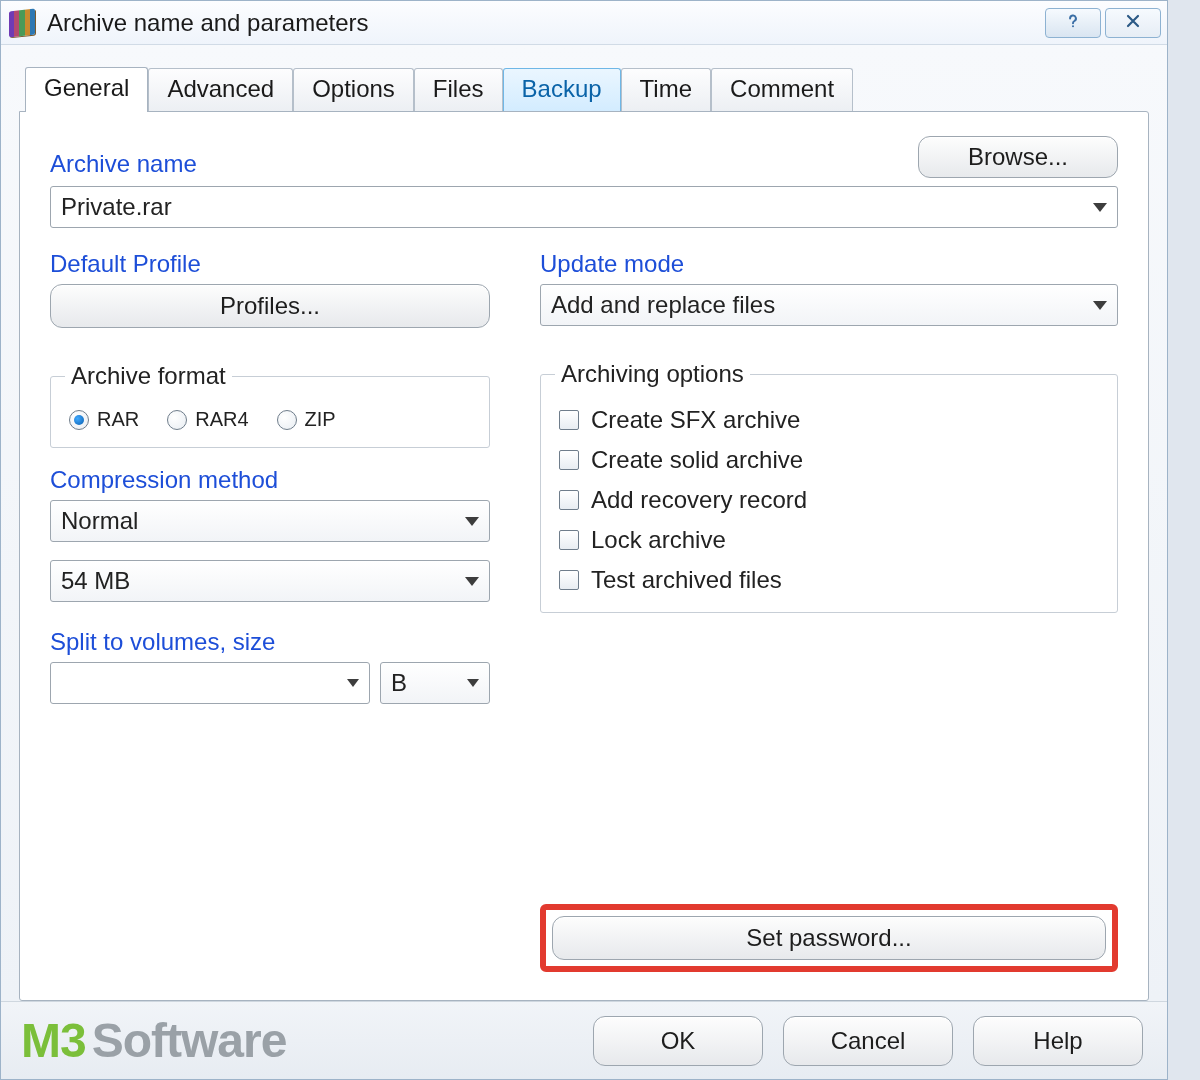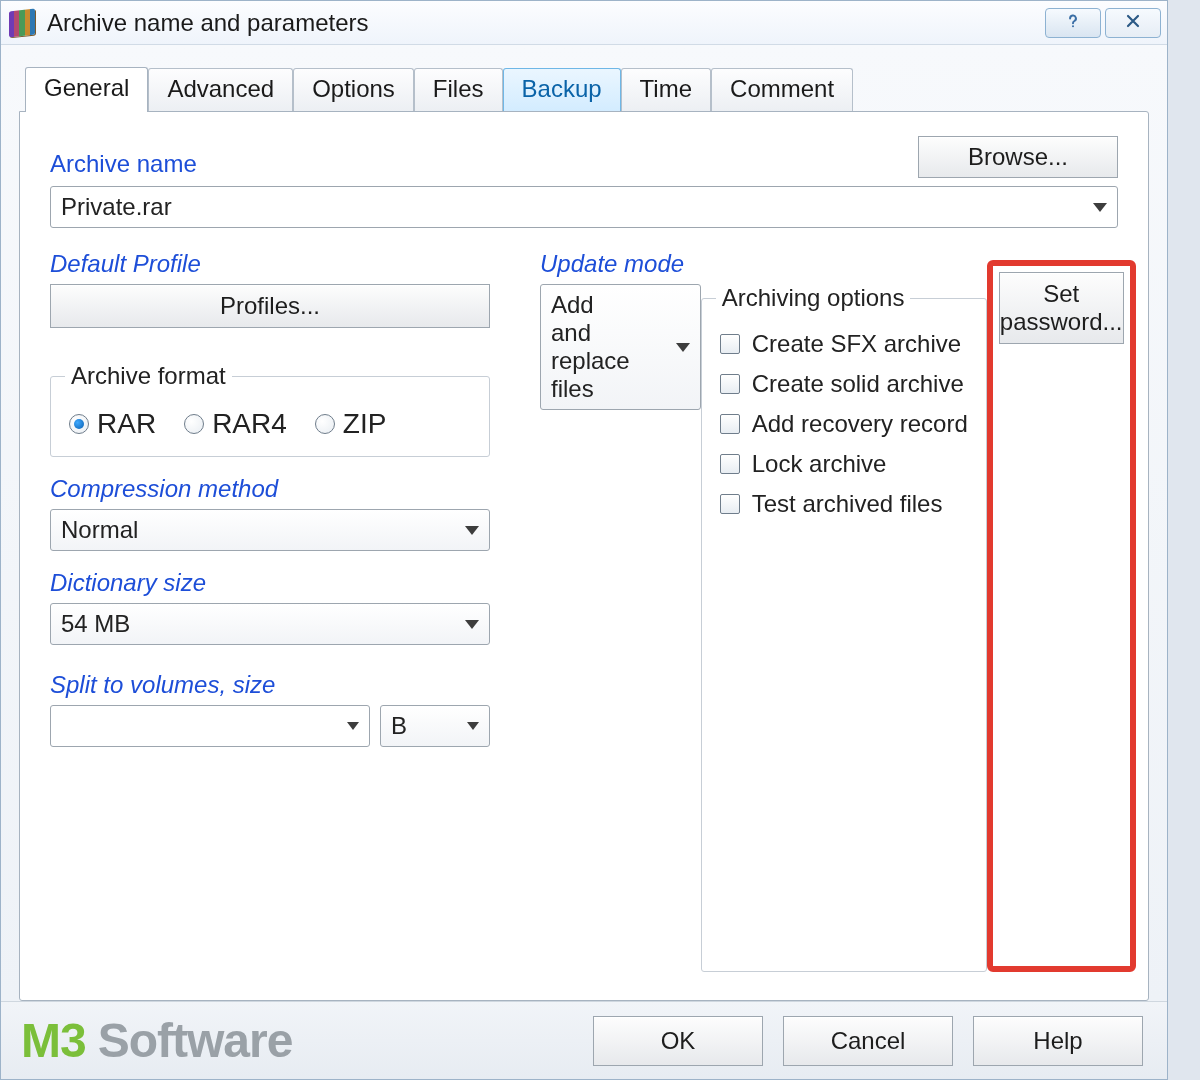"Browse..." .btn { border-radius: 0 -> 12px }
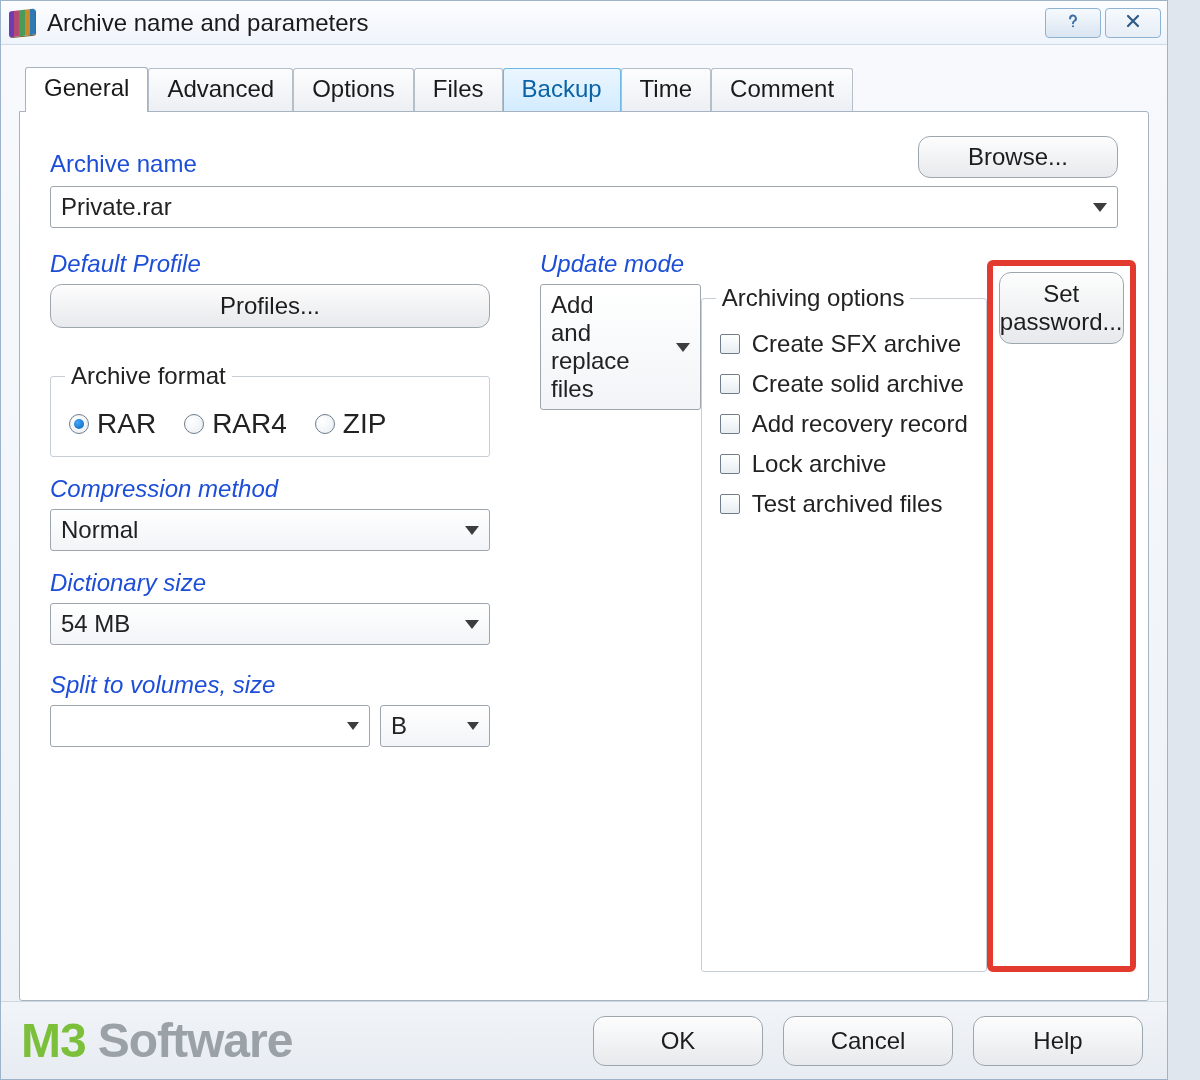"Default Profile" .field-block .label { font-style: italic -> none }
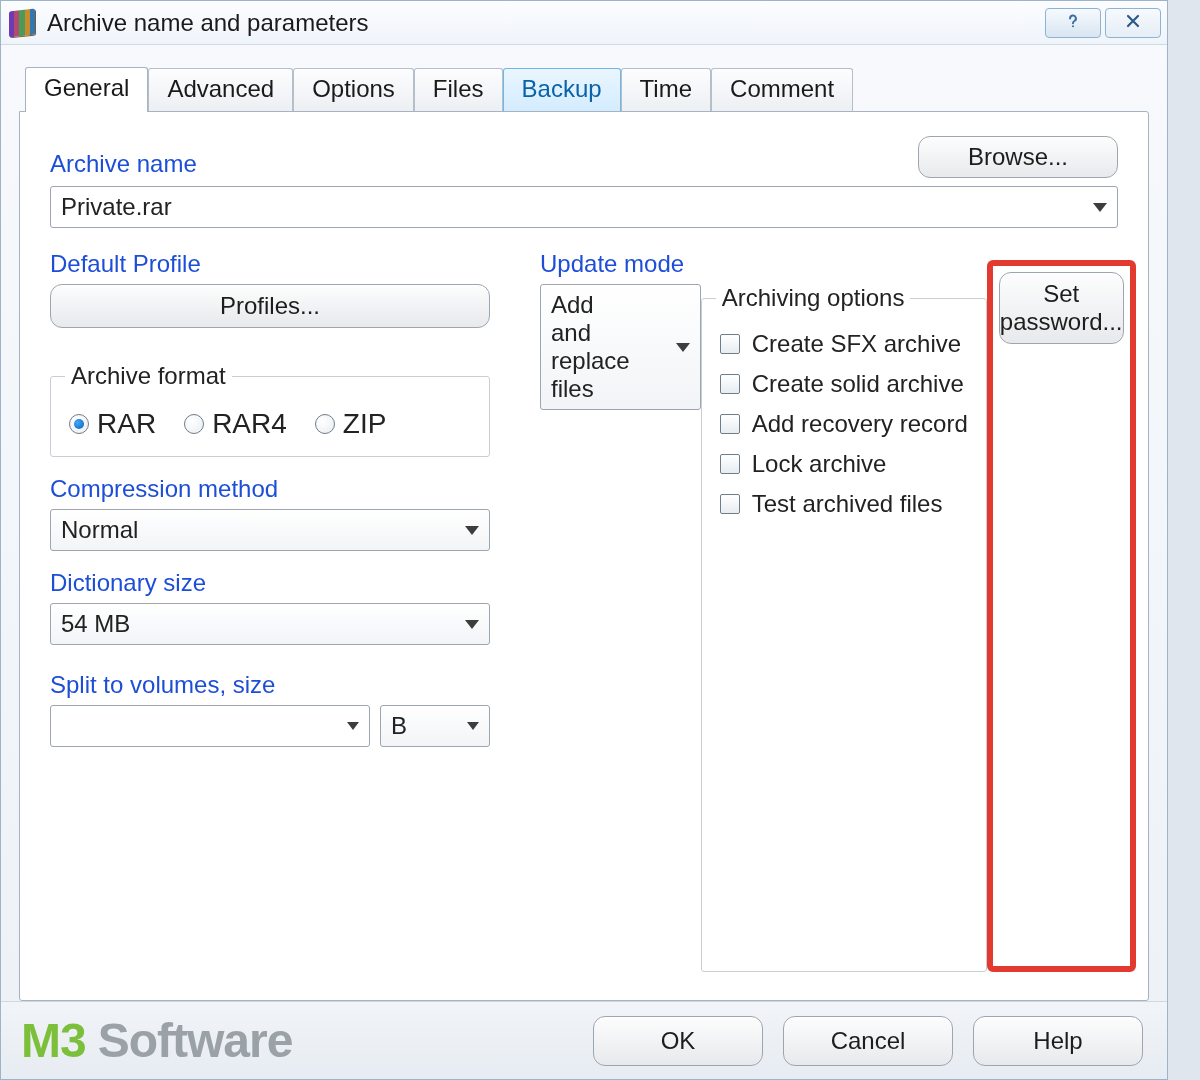"Update mode" .col-right { flex-direction: row -> column }
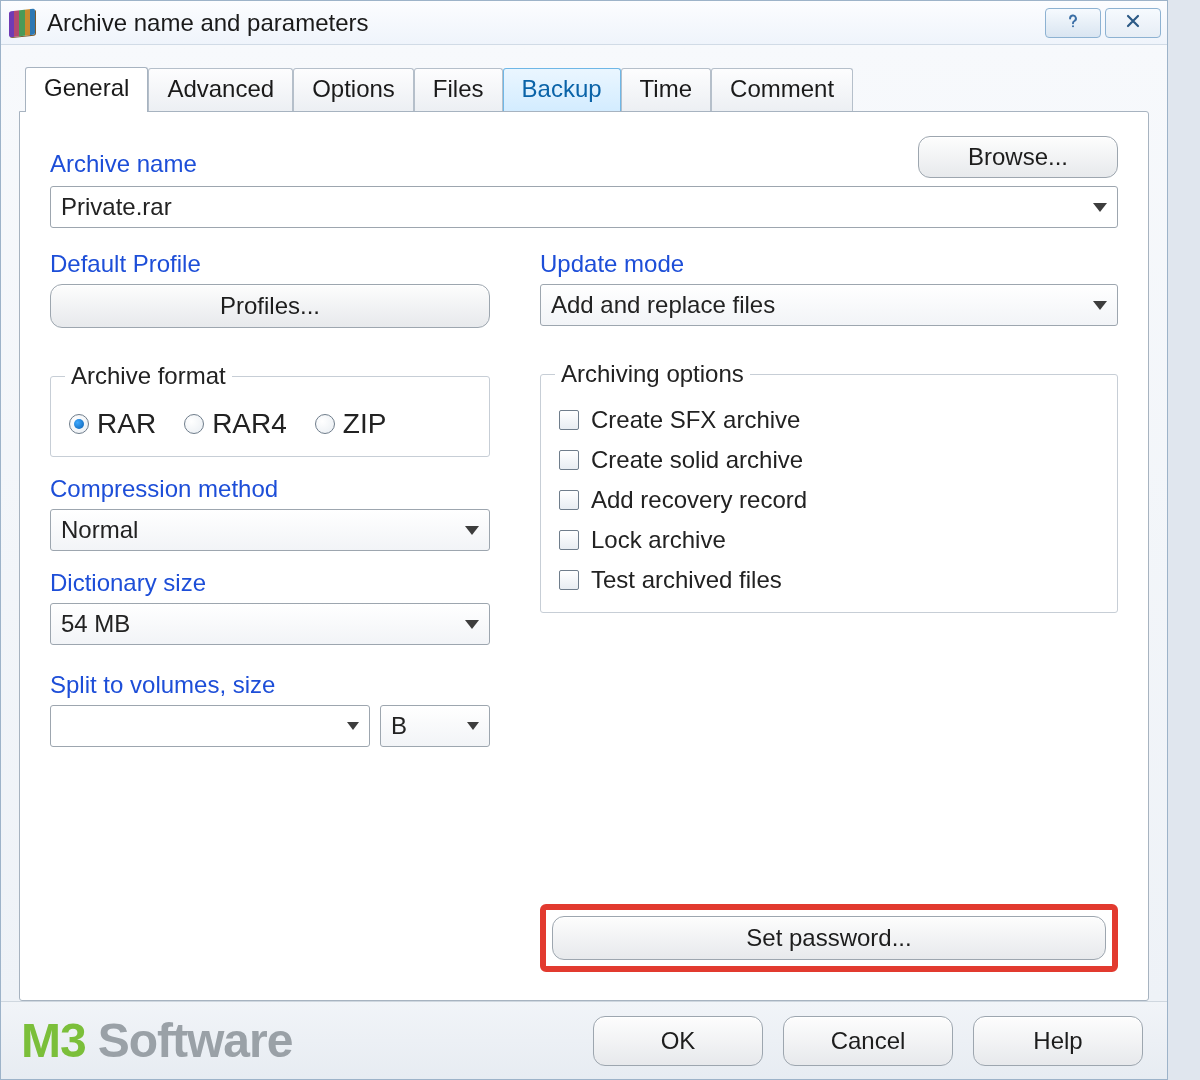"RAR" .radio { font-size: 28px -> 20px }
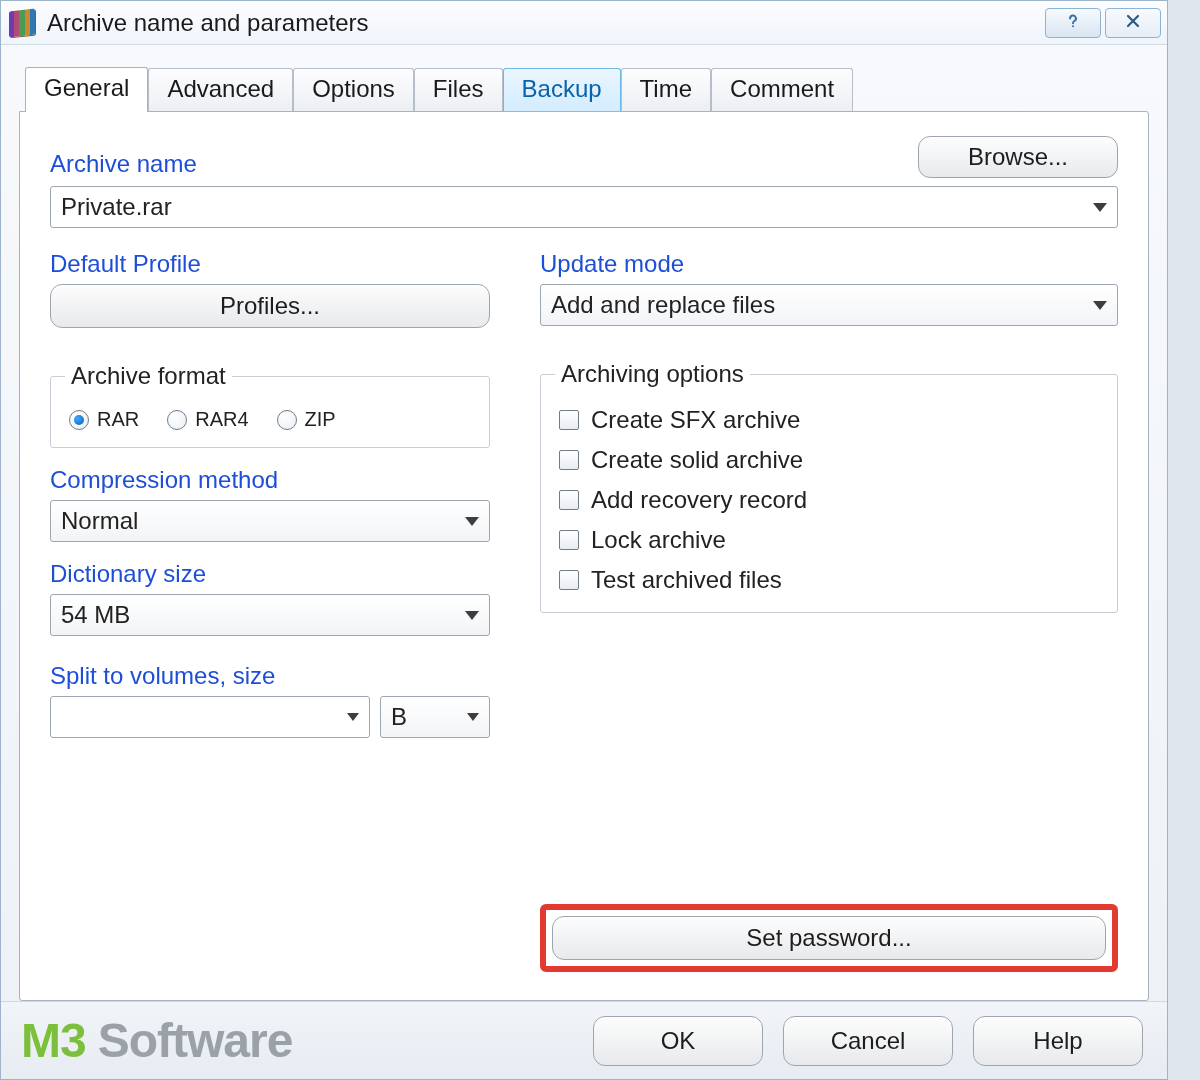"Dictionary size" span.label { html: <span>Dictionary size</span> -> none }
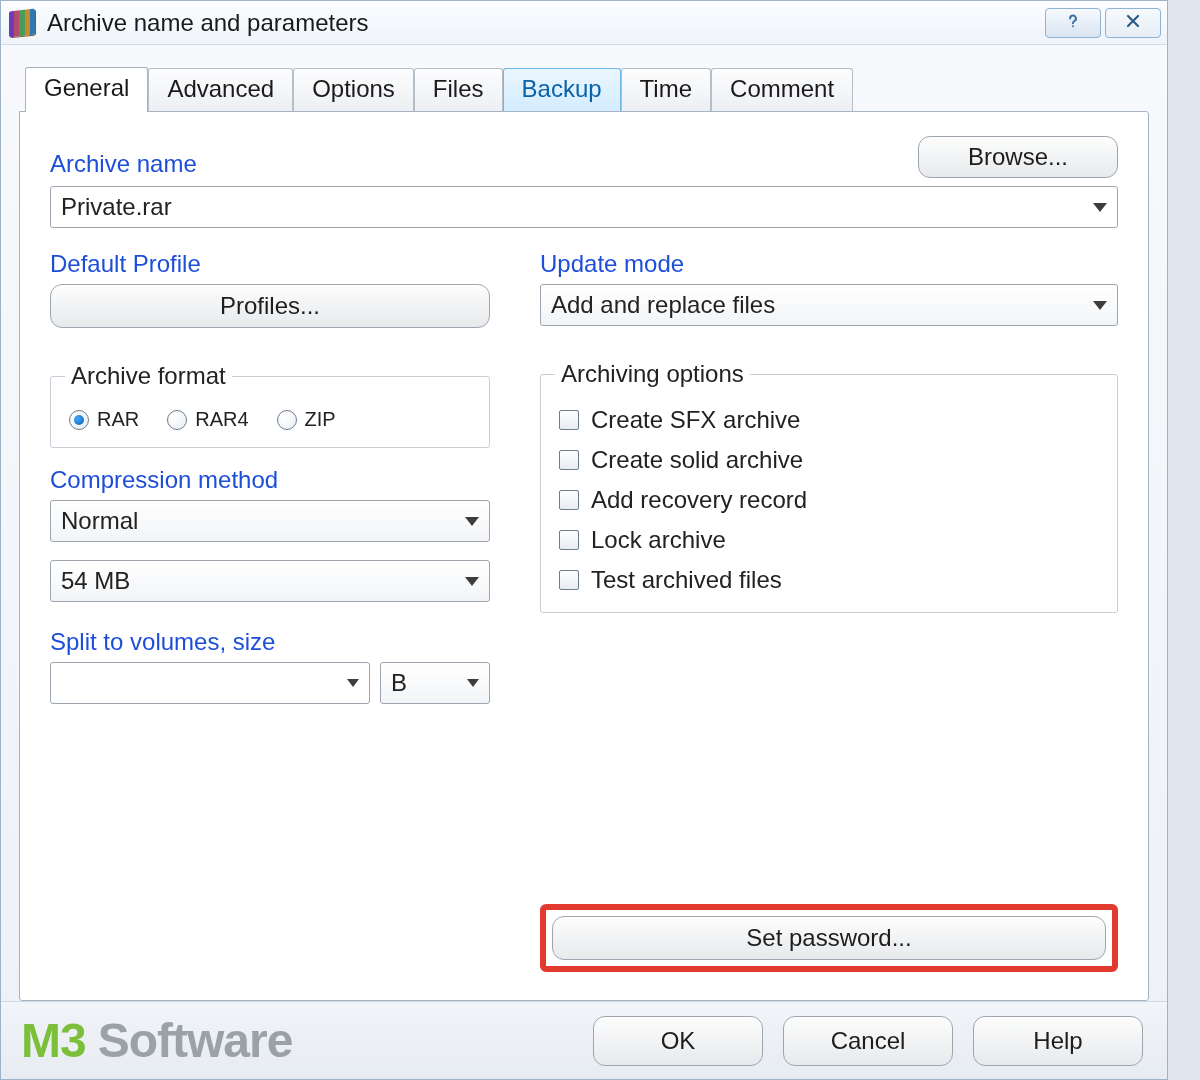"M3" .watermark { gap: 12px -> 6px }
